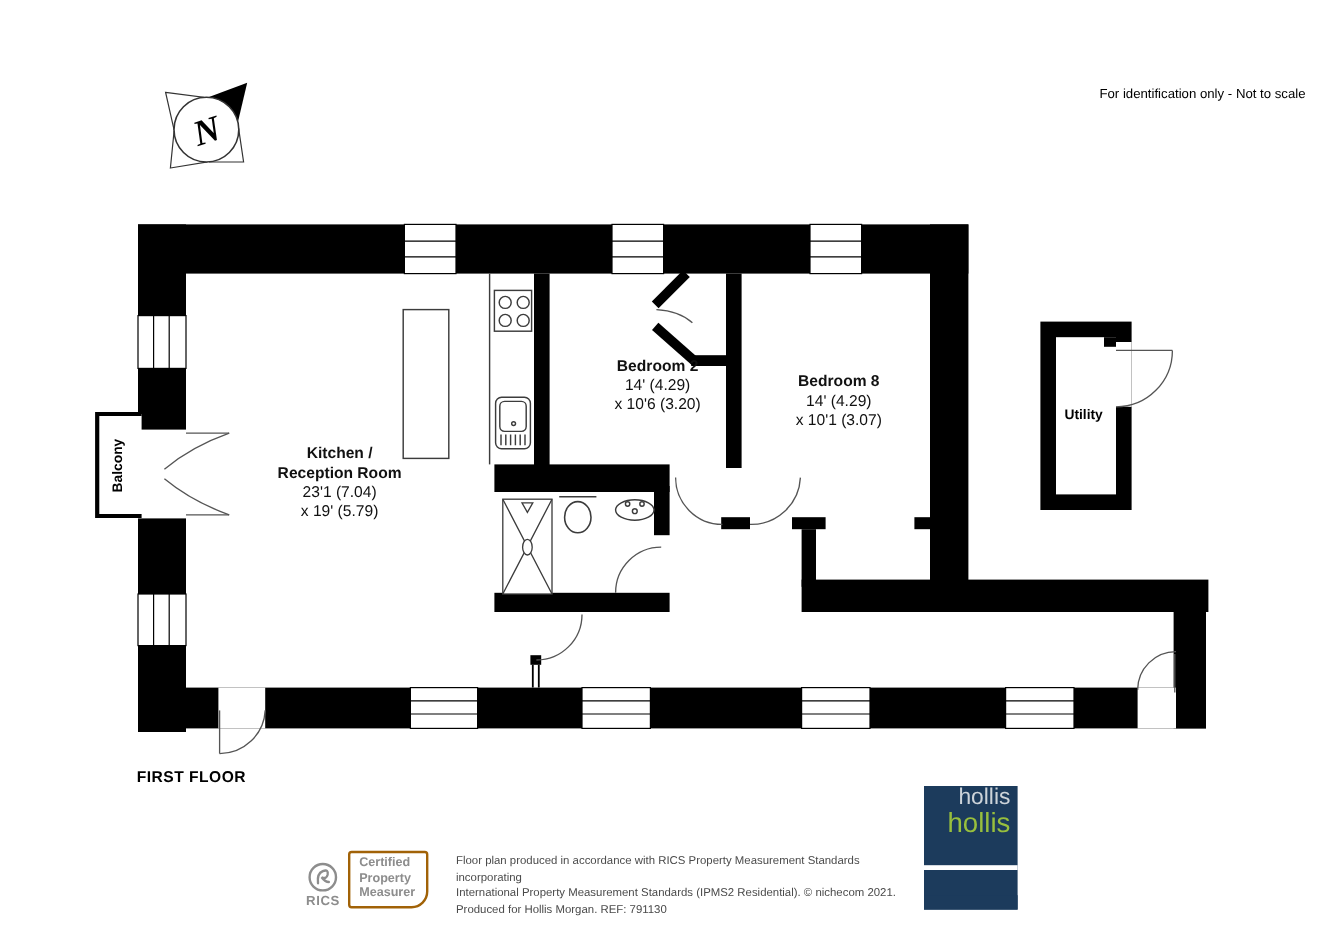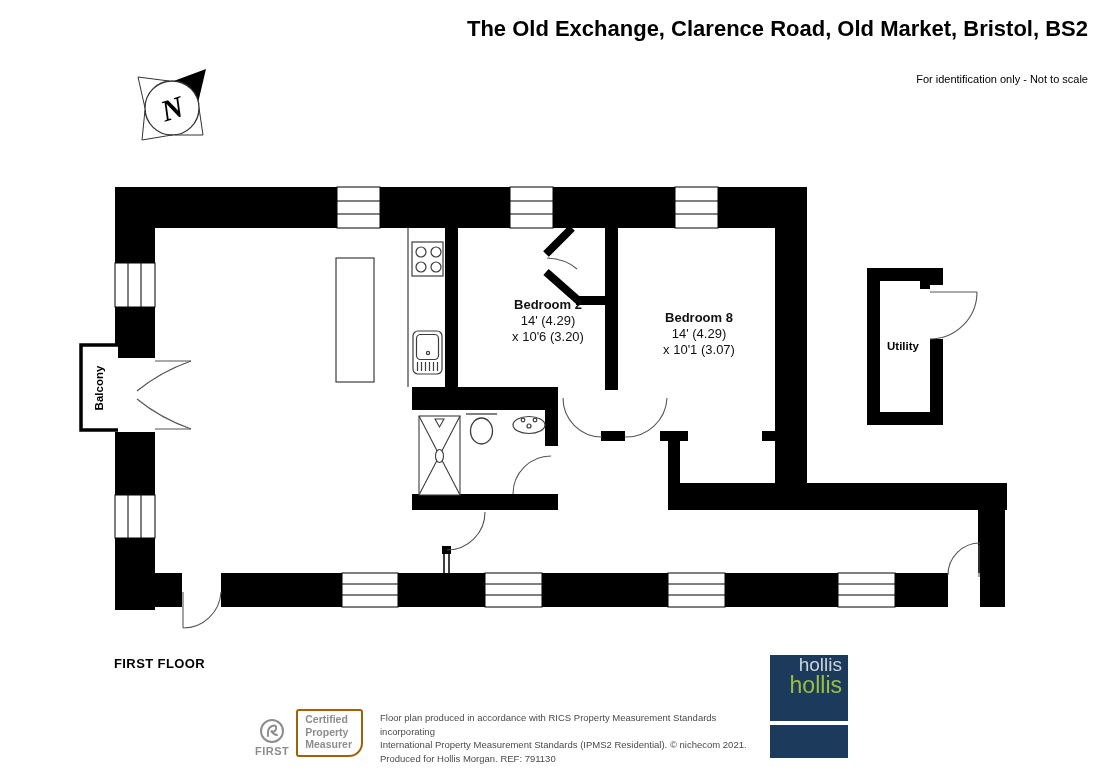"The Old Exchange, Clarence Road," div.abs { html: <div>The Old Exchange, Clarence Road, Old Market, Bristol, BS2</div> -> none }
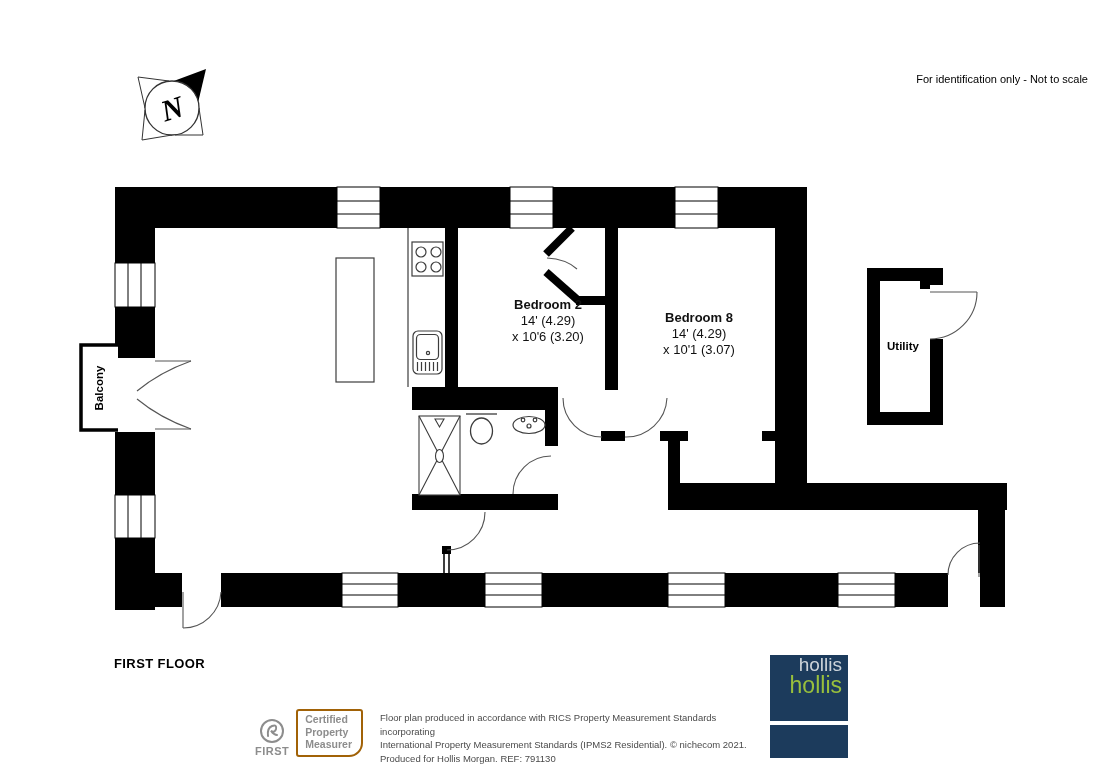"Kitchen /" div.abs { html: none -> <div> <div>Kitchen /</div> <div>Reception Room</div> <div>23'1 (7.04)</div> <div>x 19' (5.79)</div> </div> }
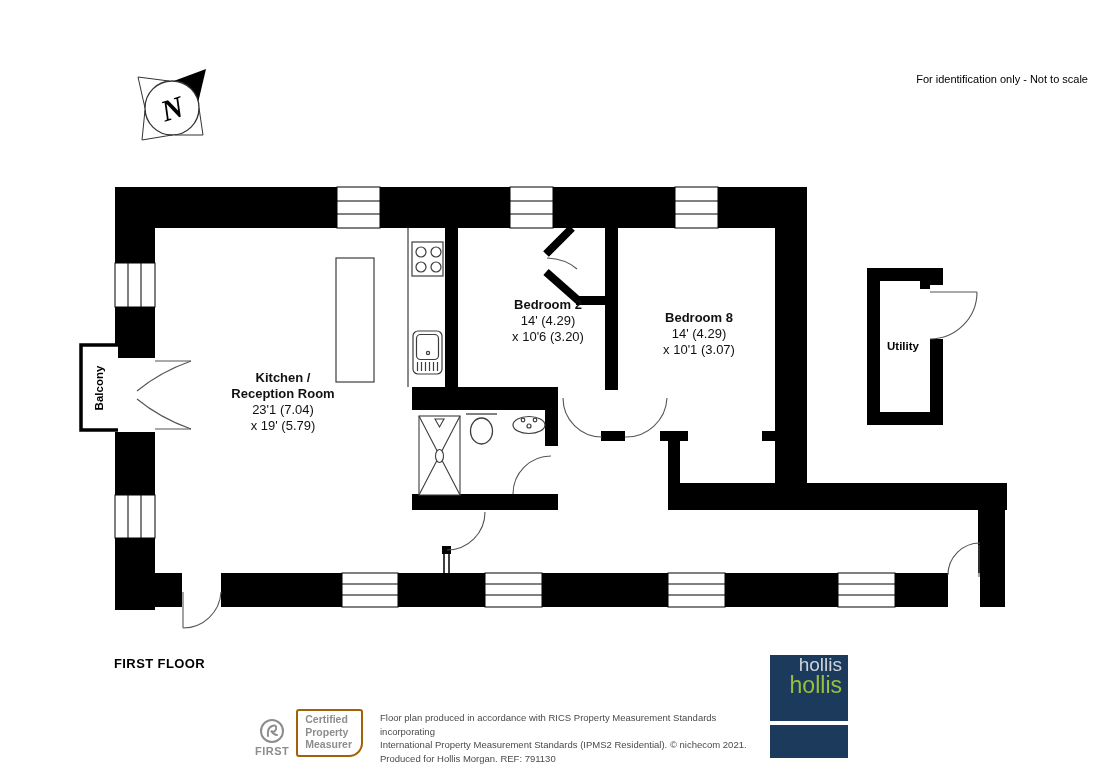"FIRST FLOOR" div.abs { top: 656px -> 640px }
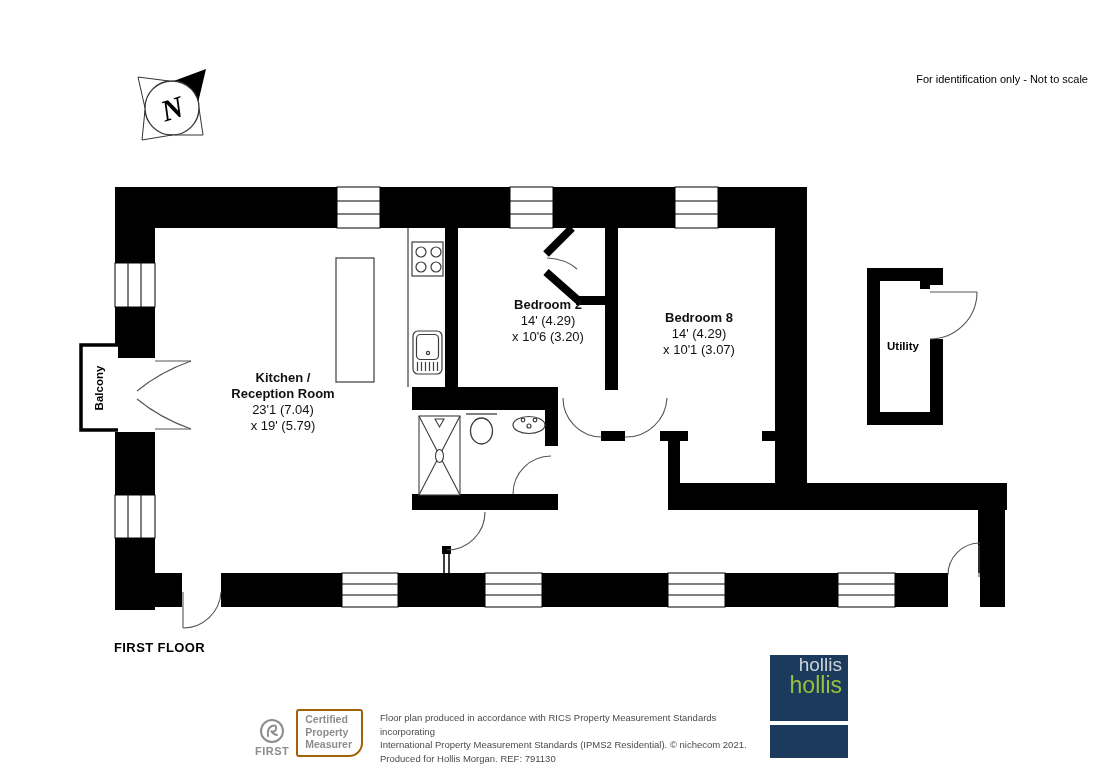"FIRST" div.rics-org { text: FIRST -> RICS }
